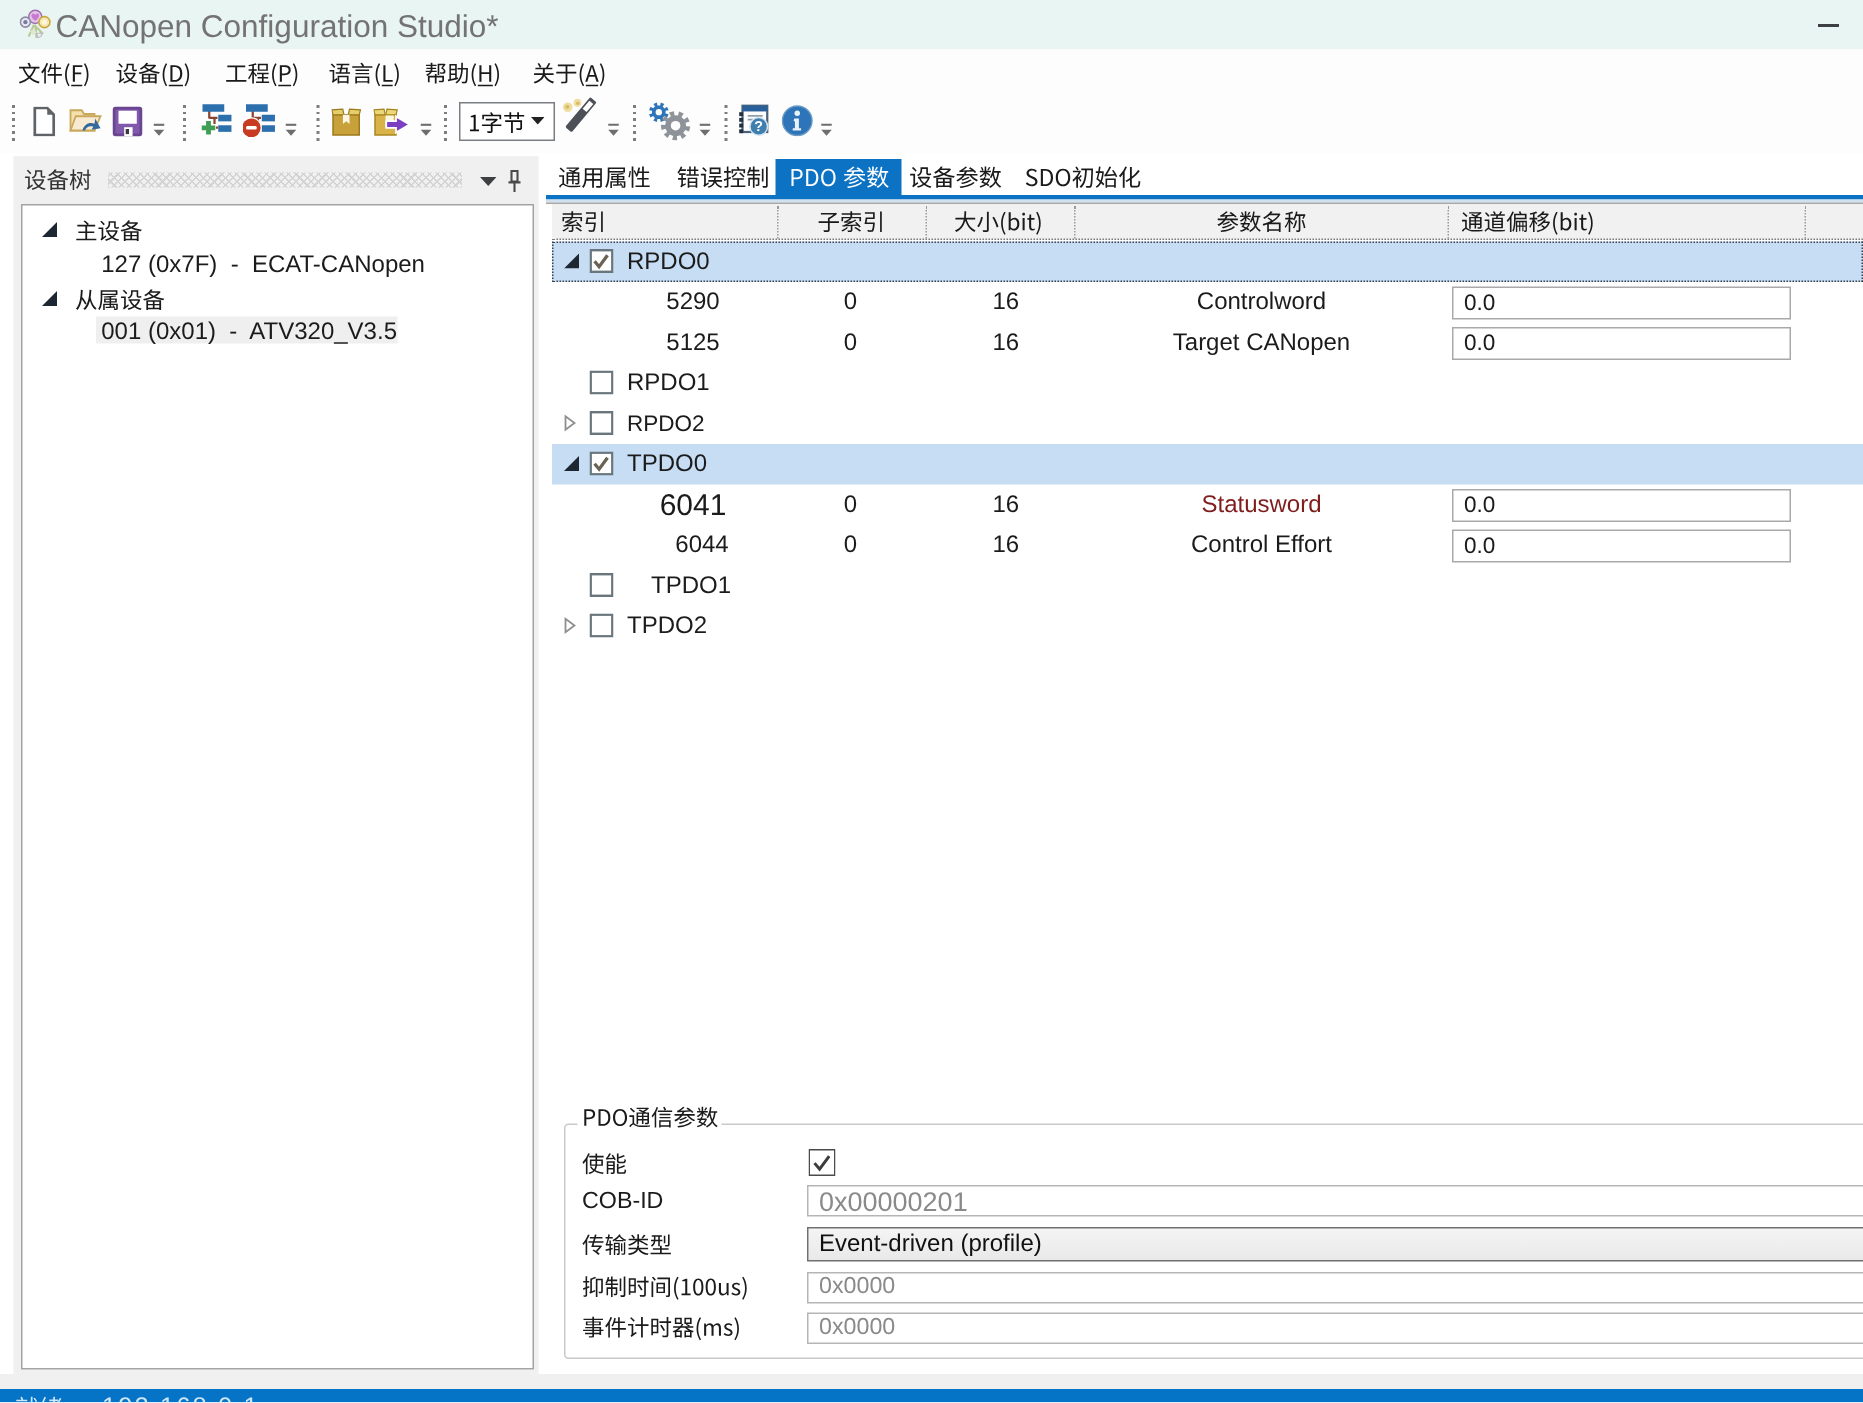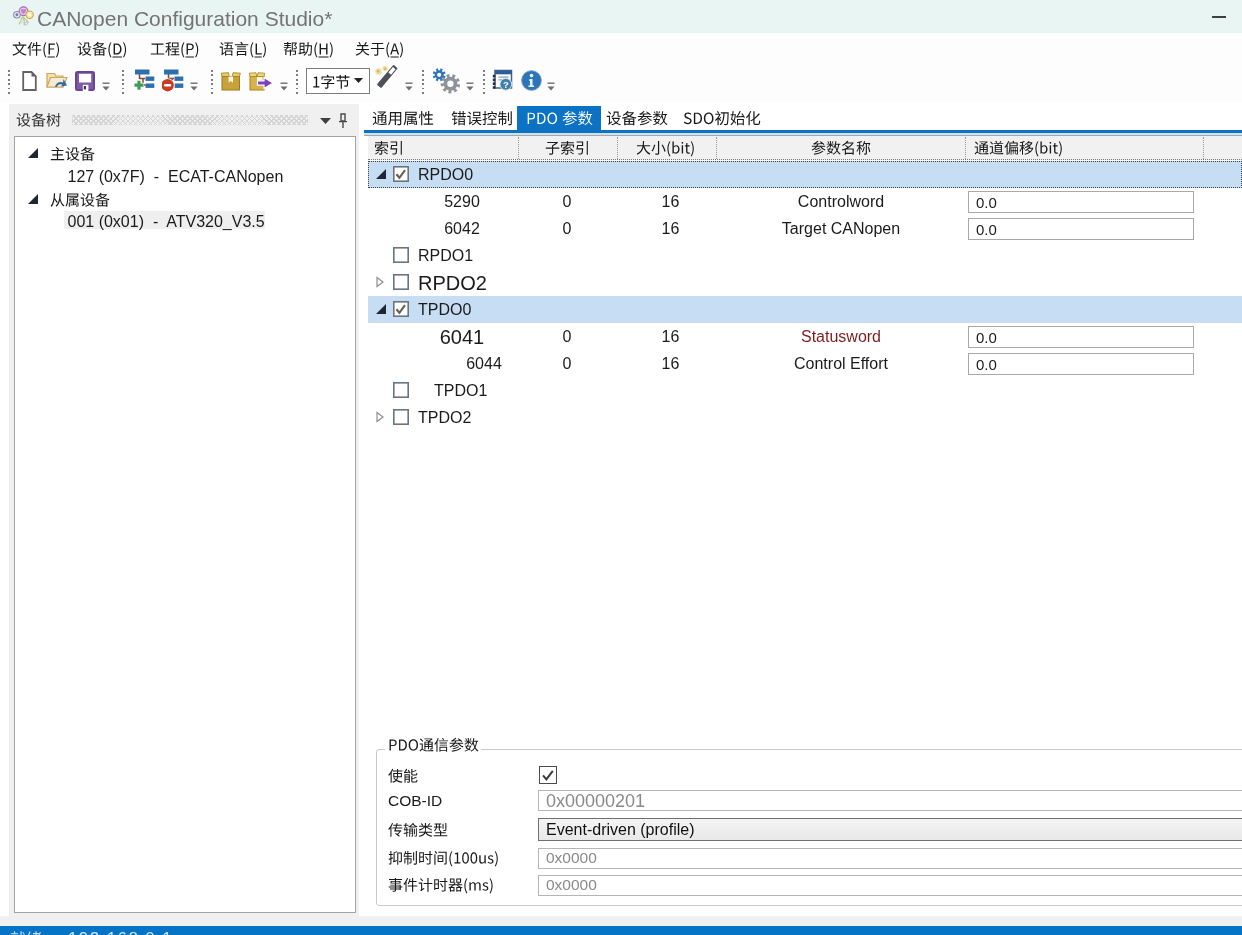"6042" div.txt { text: 6042 -> 5125 }
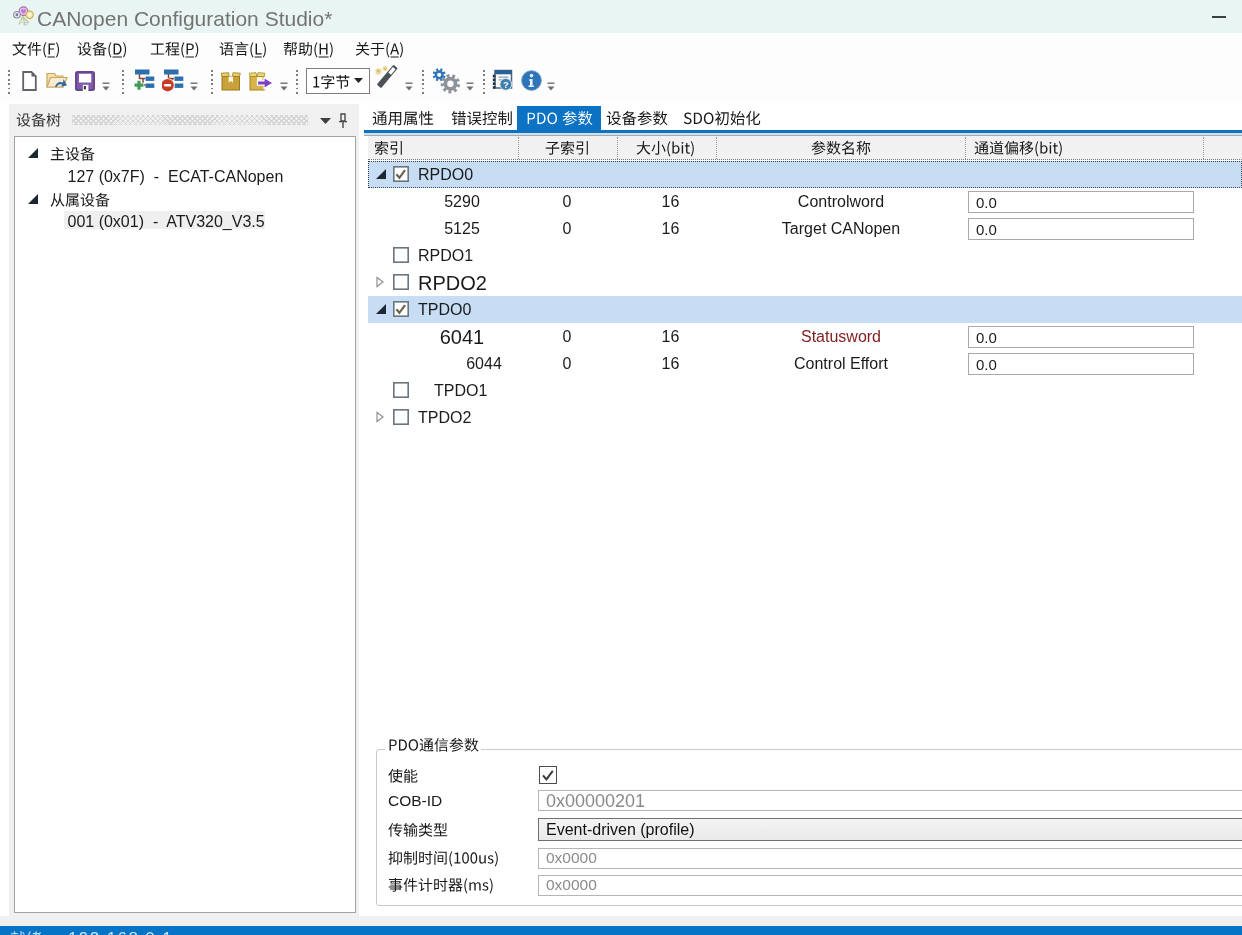"RPDO2" div.txt { font-size: 20px -> 15px }
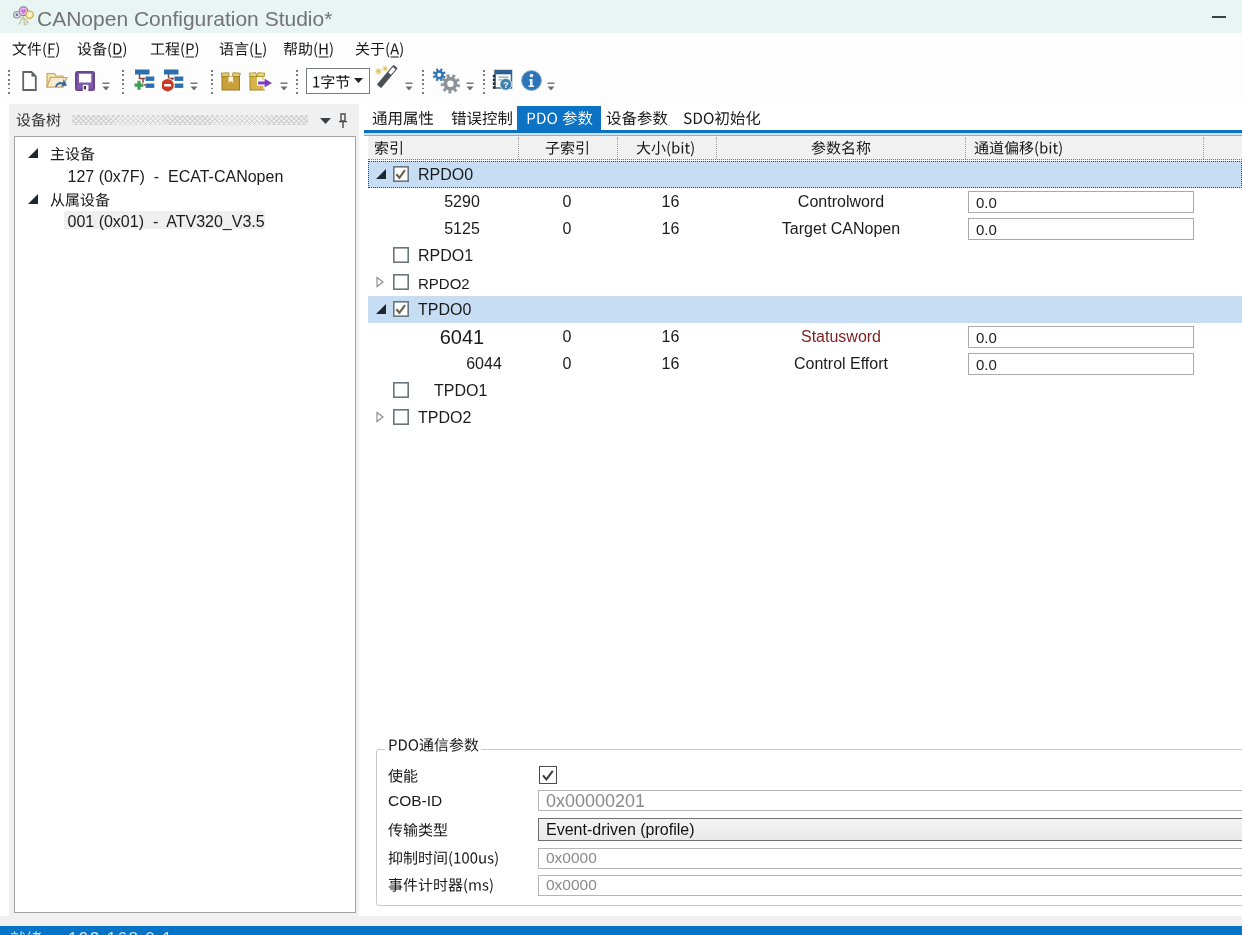"6044" div.txt { left: 484px -> 468px }
